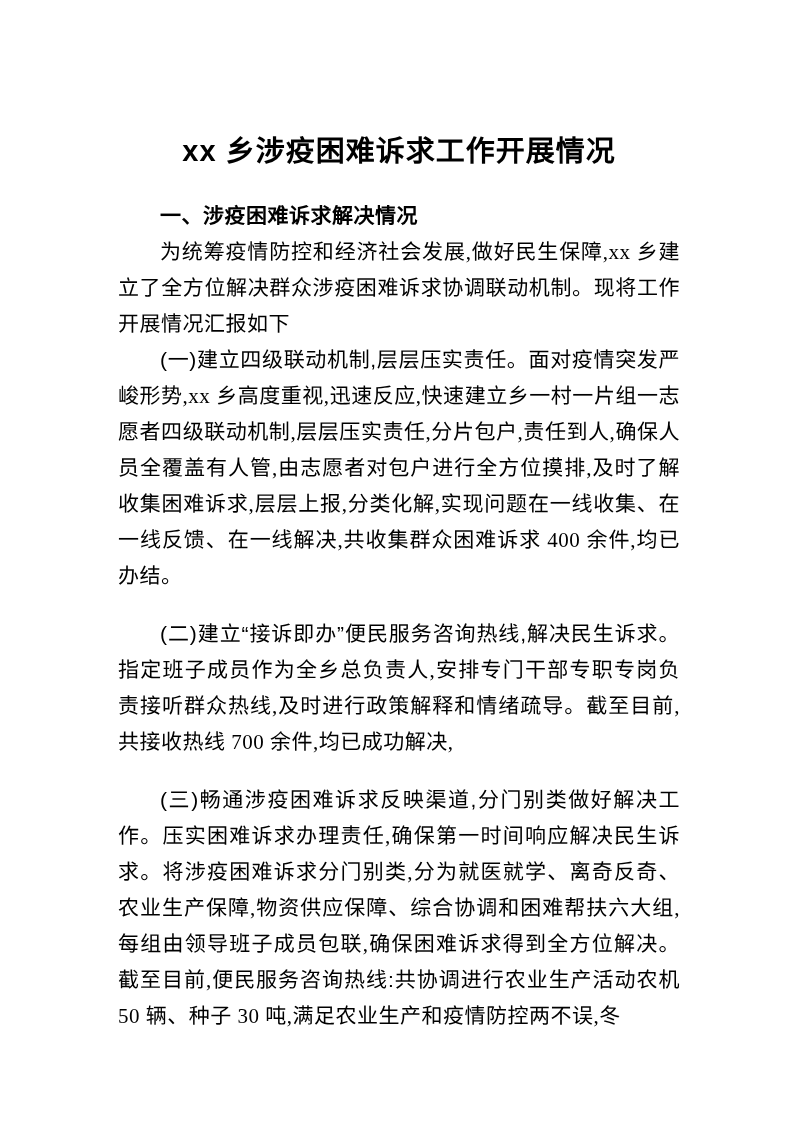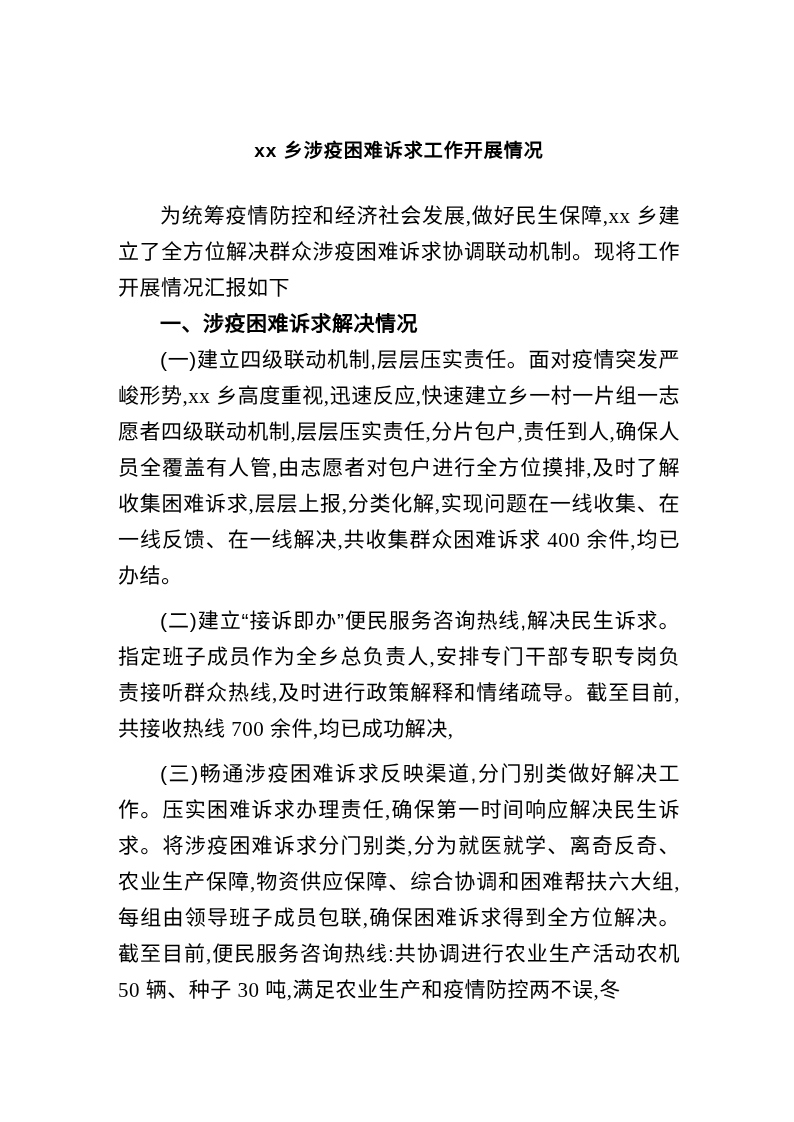"xx 乡涉疫困难诉求工作开展情况" .doc-title { font-size: 19px -> 29px }
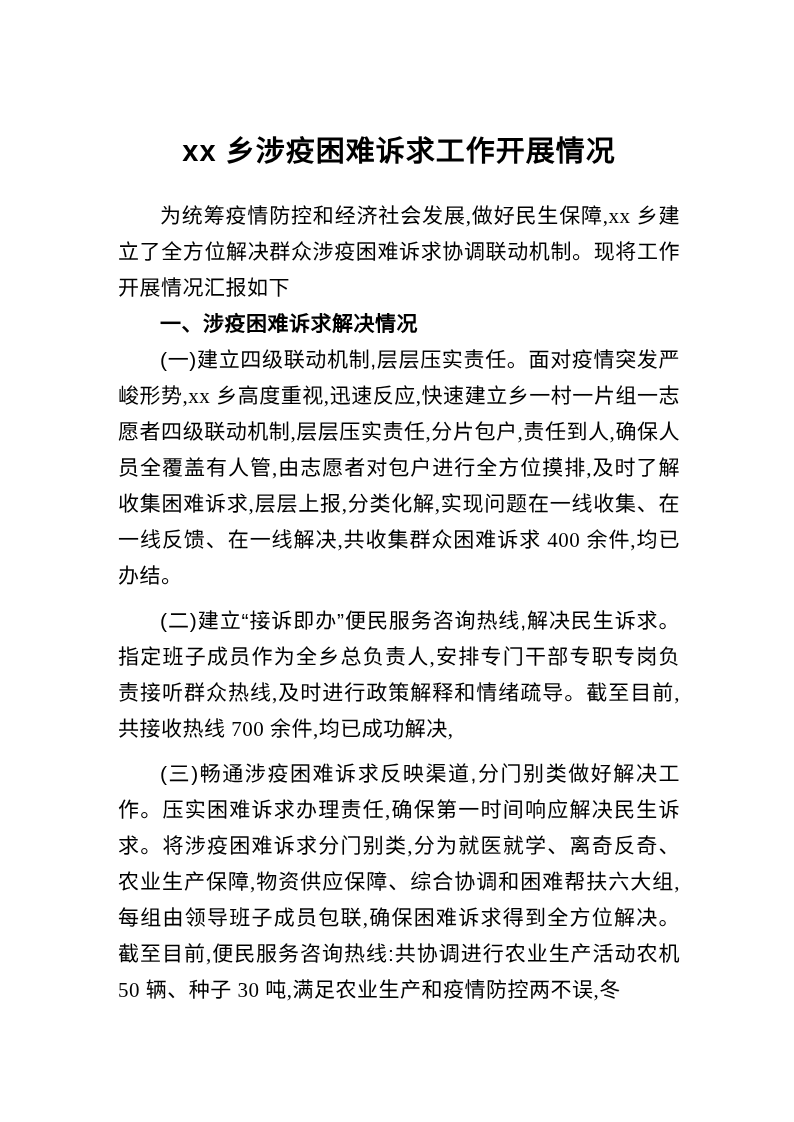"为统筹疫情防控和经济社会发展,做好民生保障,xx" p.para { order: before "一、涉疫困难诉求解决情况" -> after "一、涉疫困难诉求解决情况" }
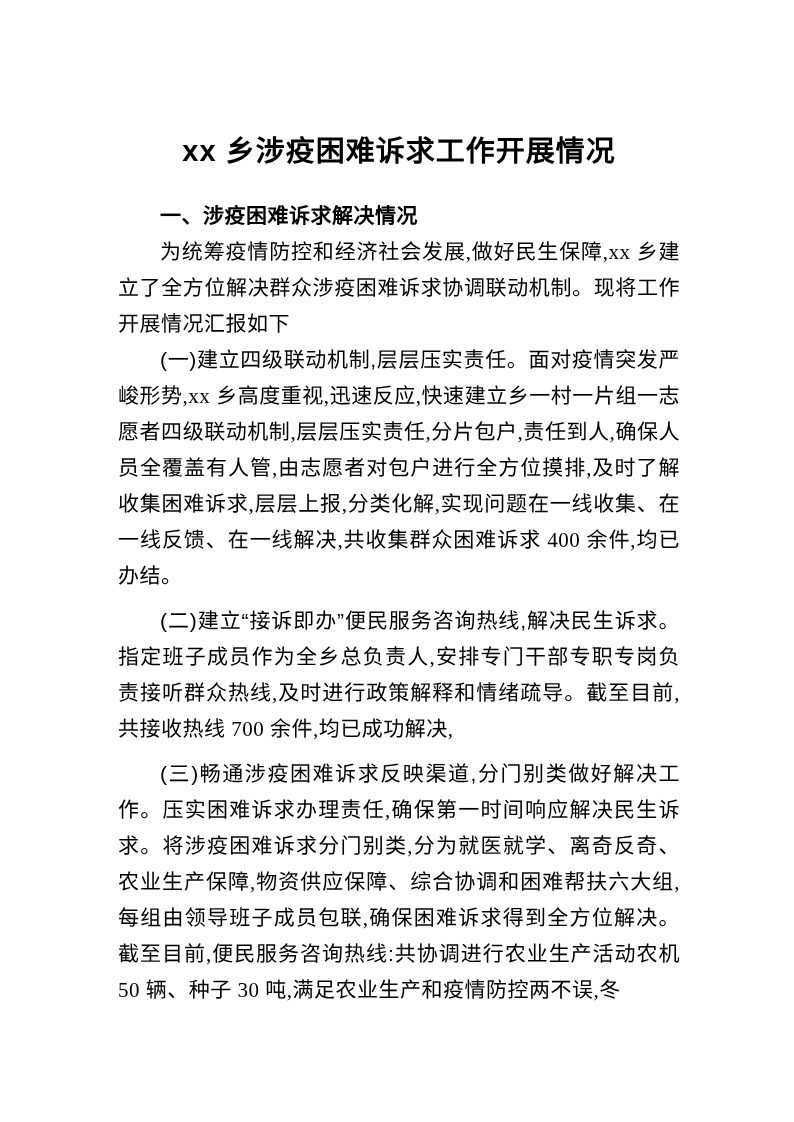"(二)建立“接诉即办”便民服务咨询热线,解决民生诉求。指定班子成员作为全乡总负责" .para.spaced { margin-top: 9px -> 22px }
